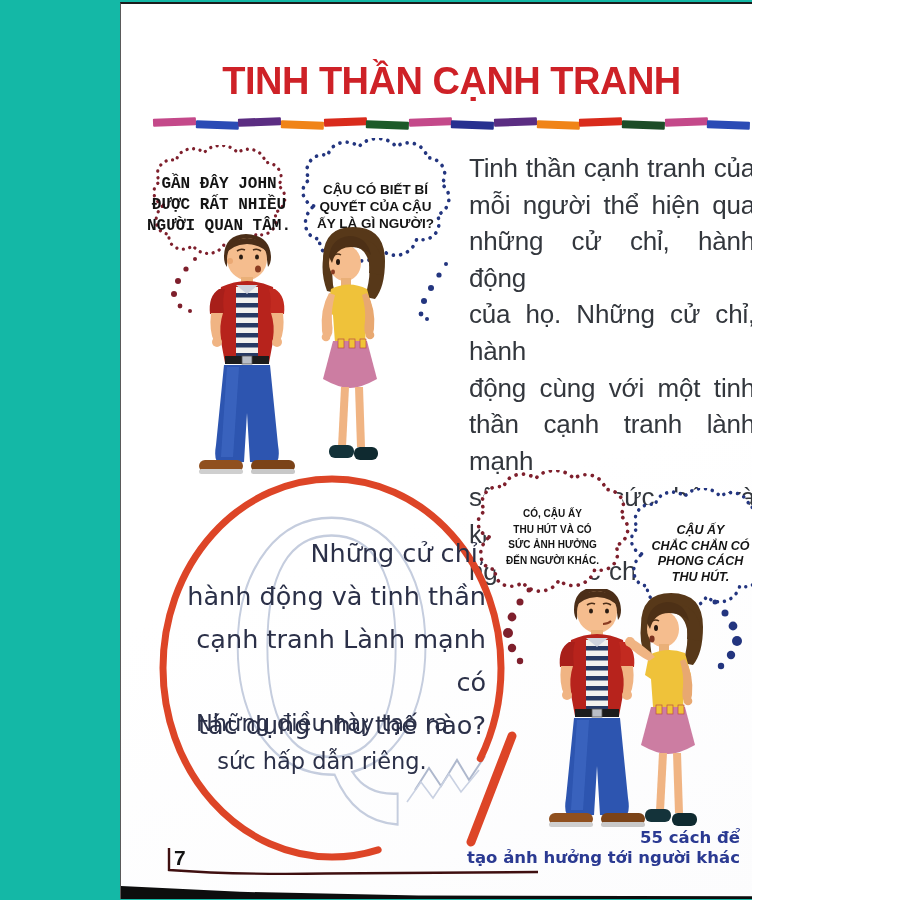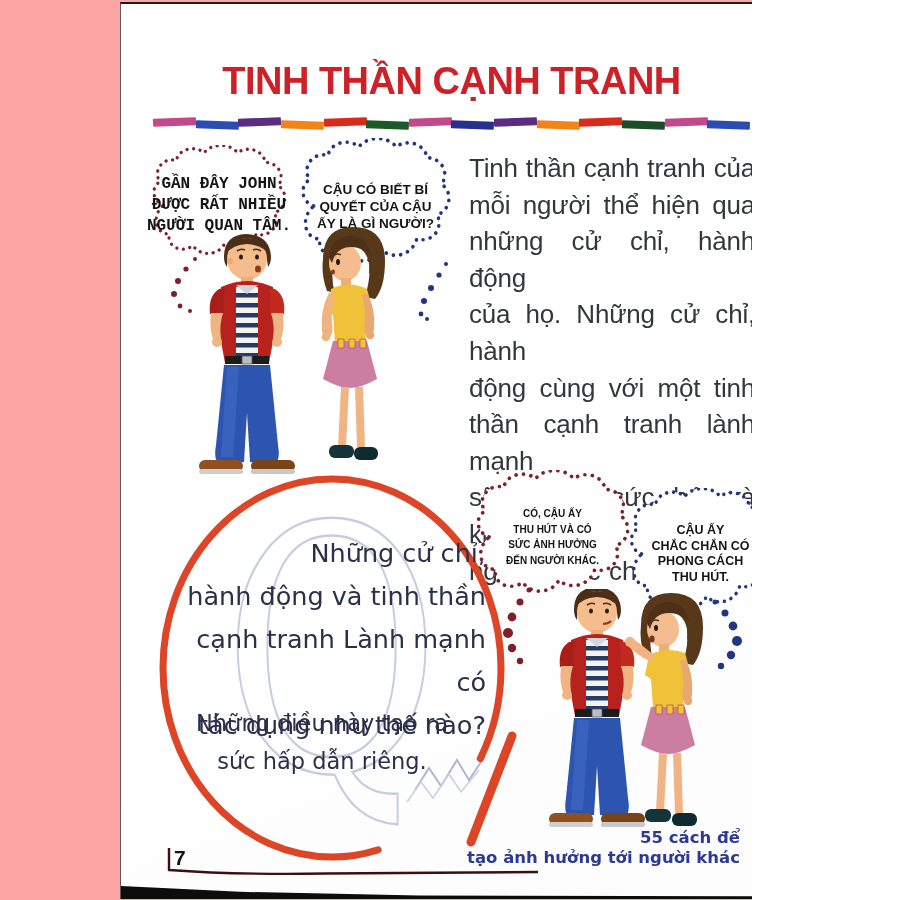"TINH THẦN CẠNH TRANH" .canvas { background: #fca5a5 -> #14b8a6 }
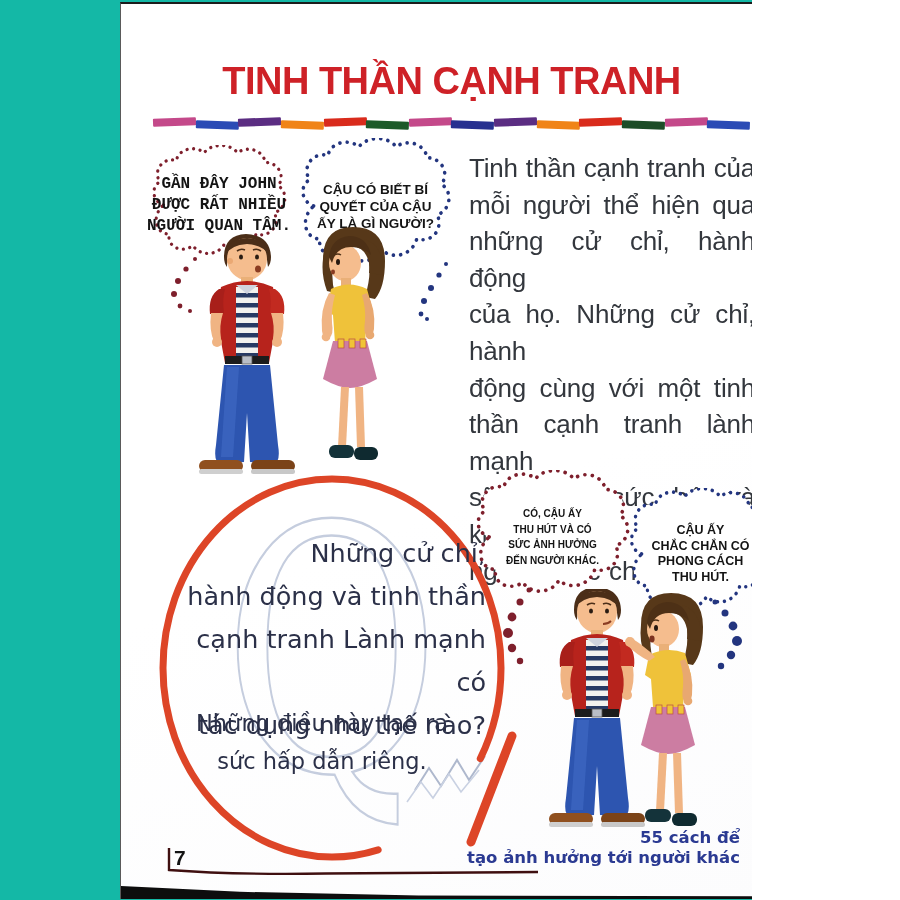"CẬU ẤY" .b4 .btxt { font-style: none -> italic }
